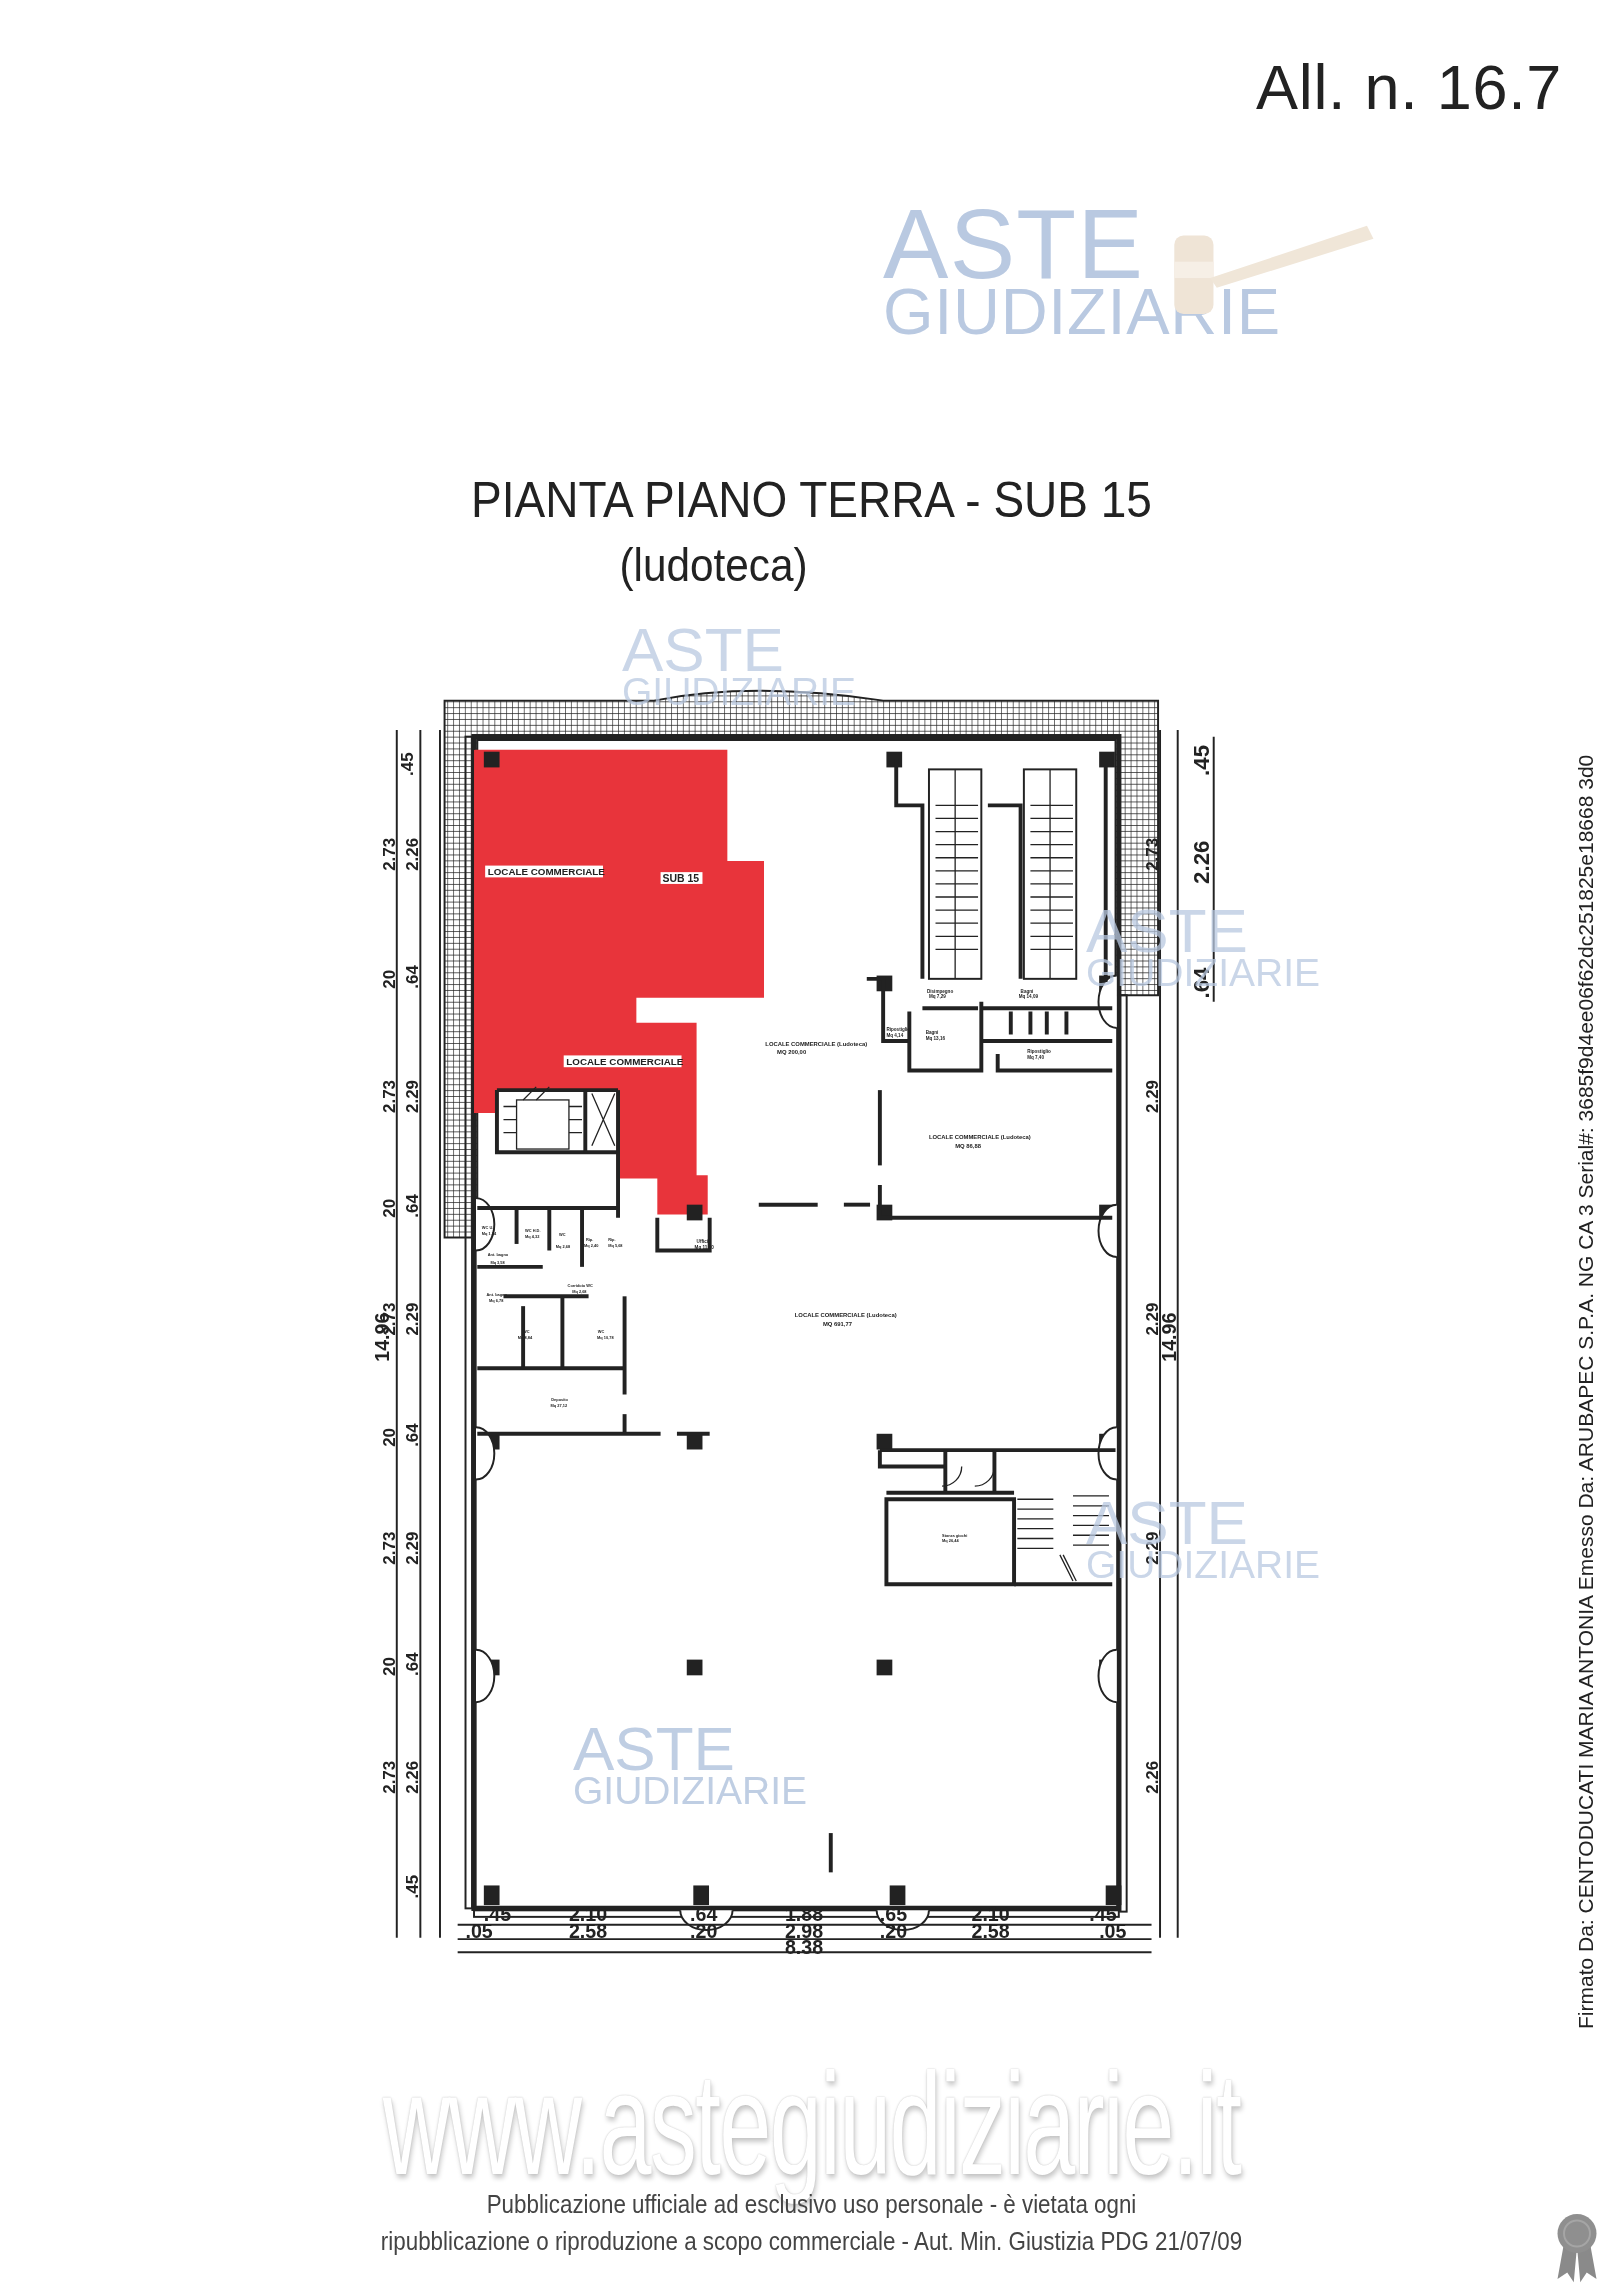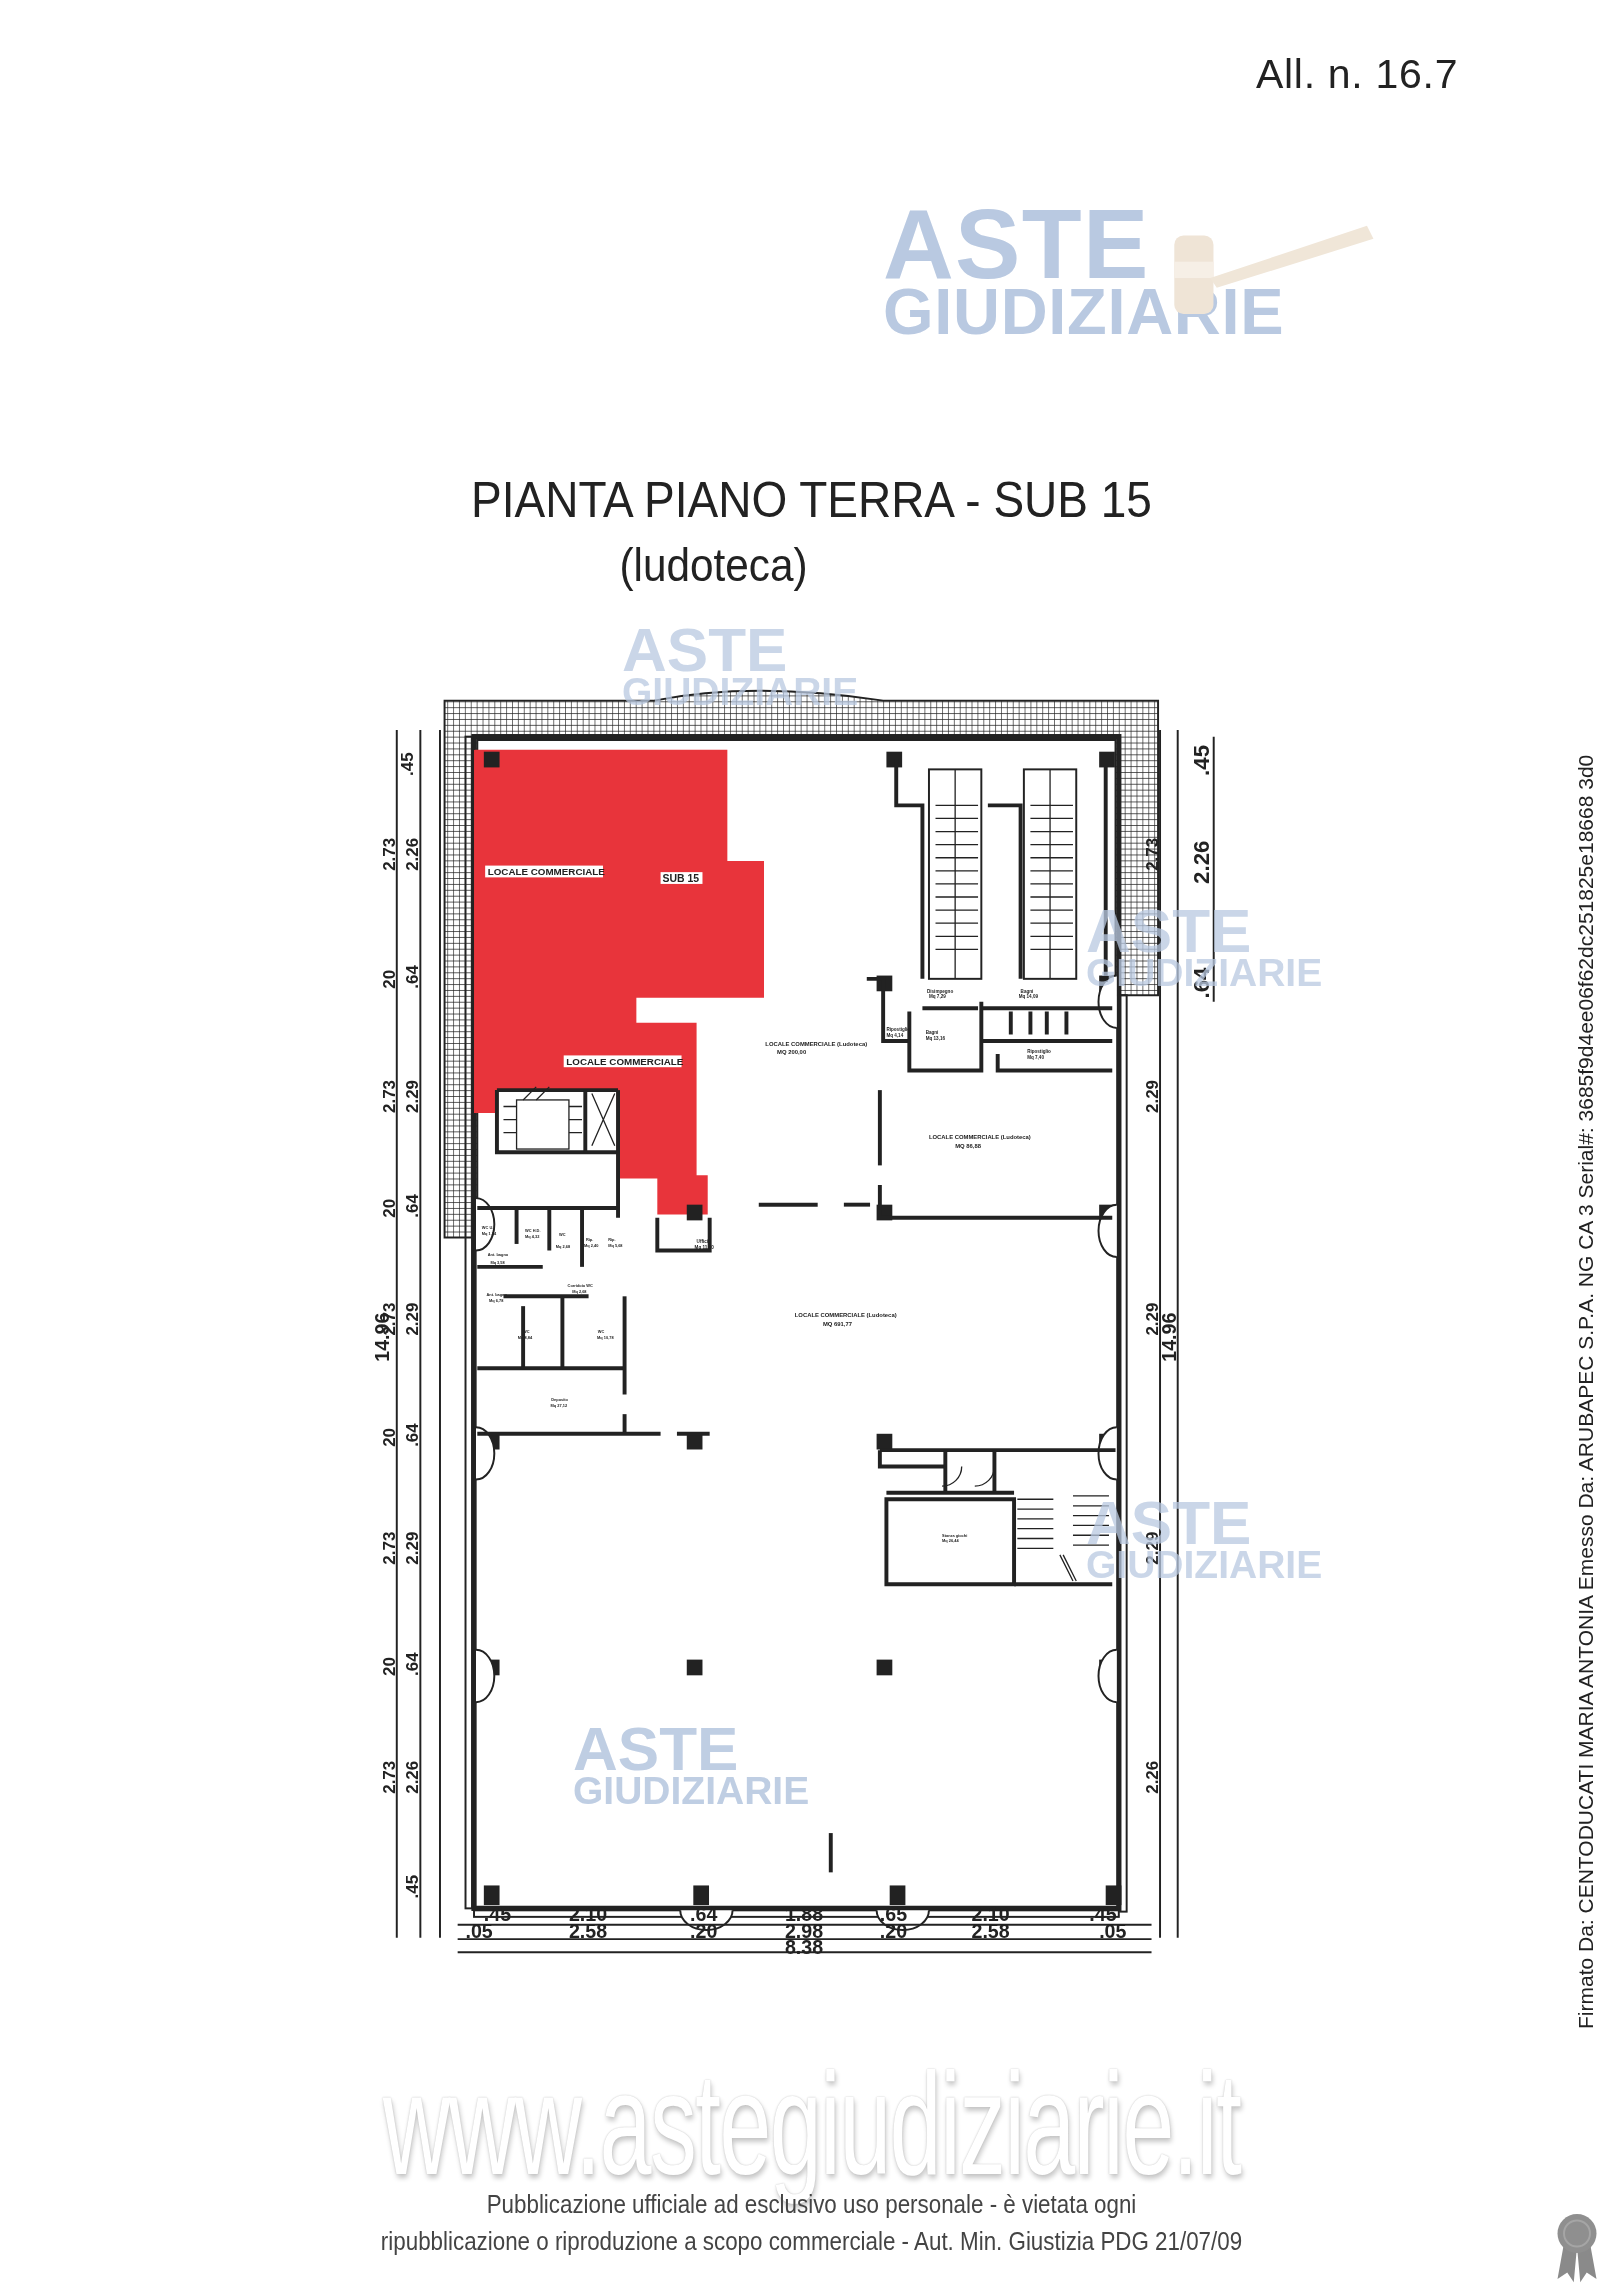"All. n. 16.7" .allegato { font-size: 41px -> 63px }
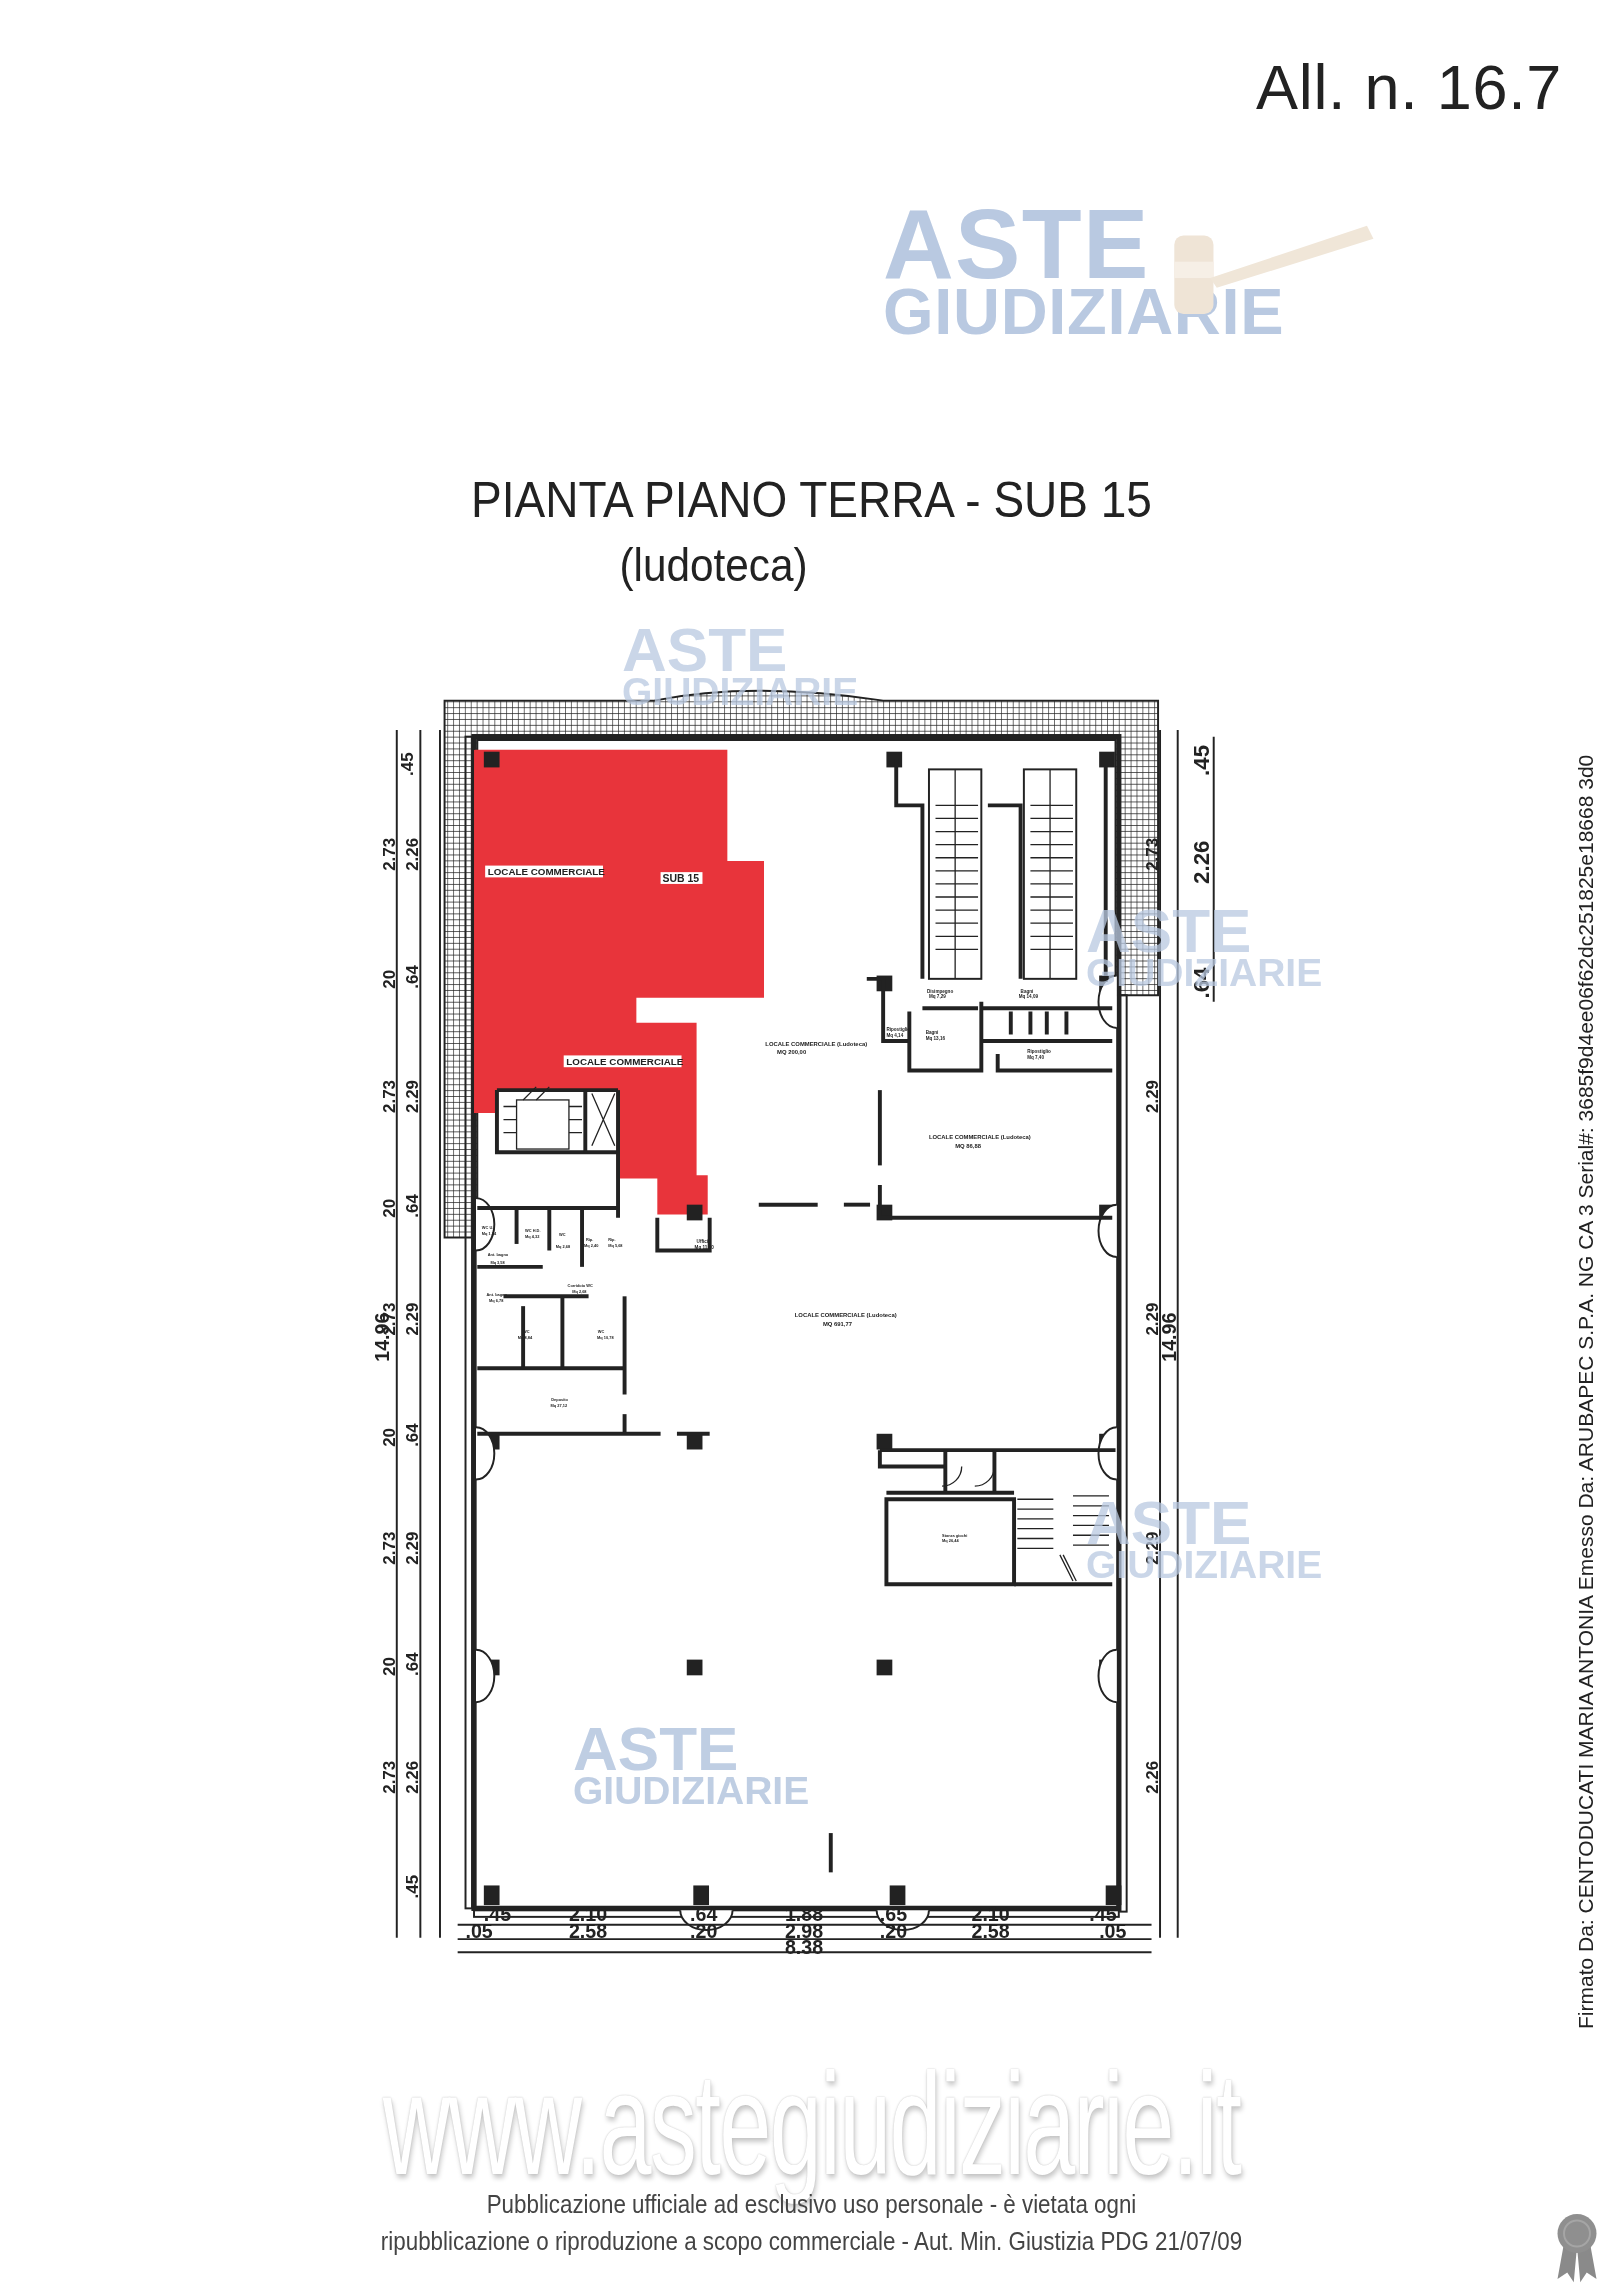"ASTE" .wm { font-weight: bold -> normal }
